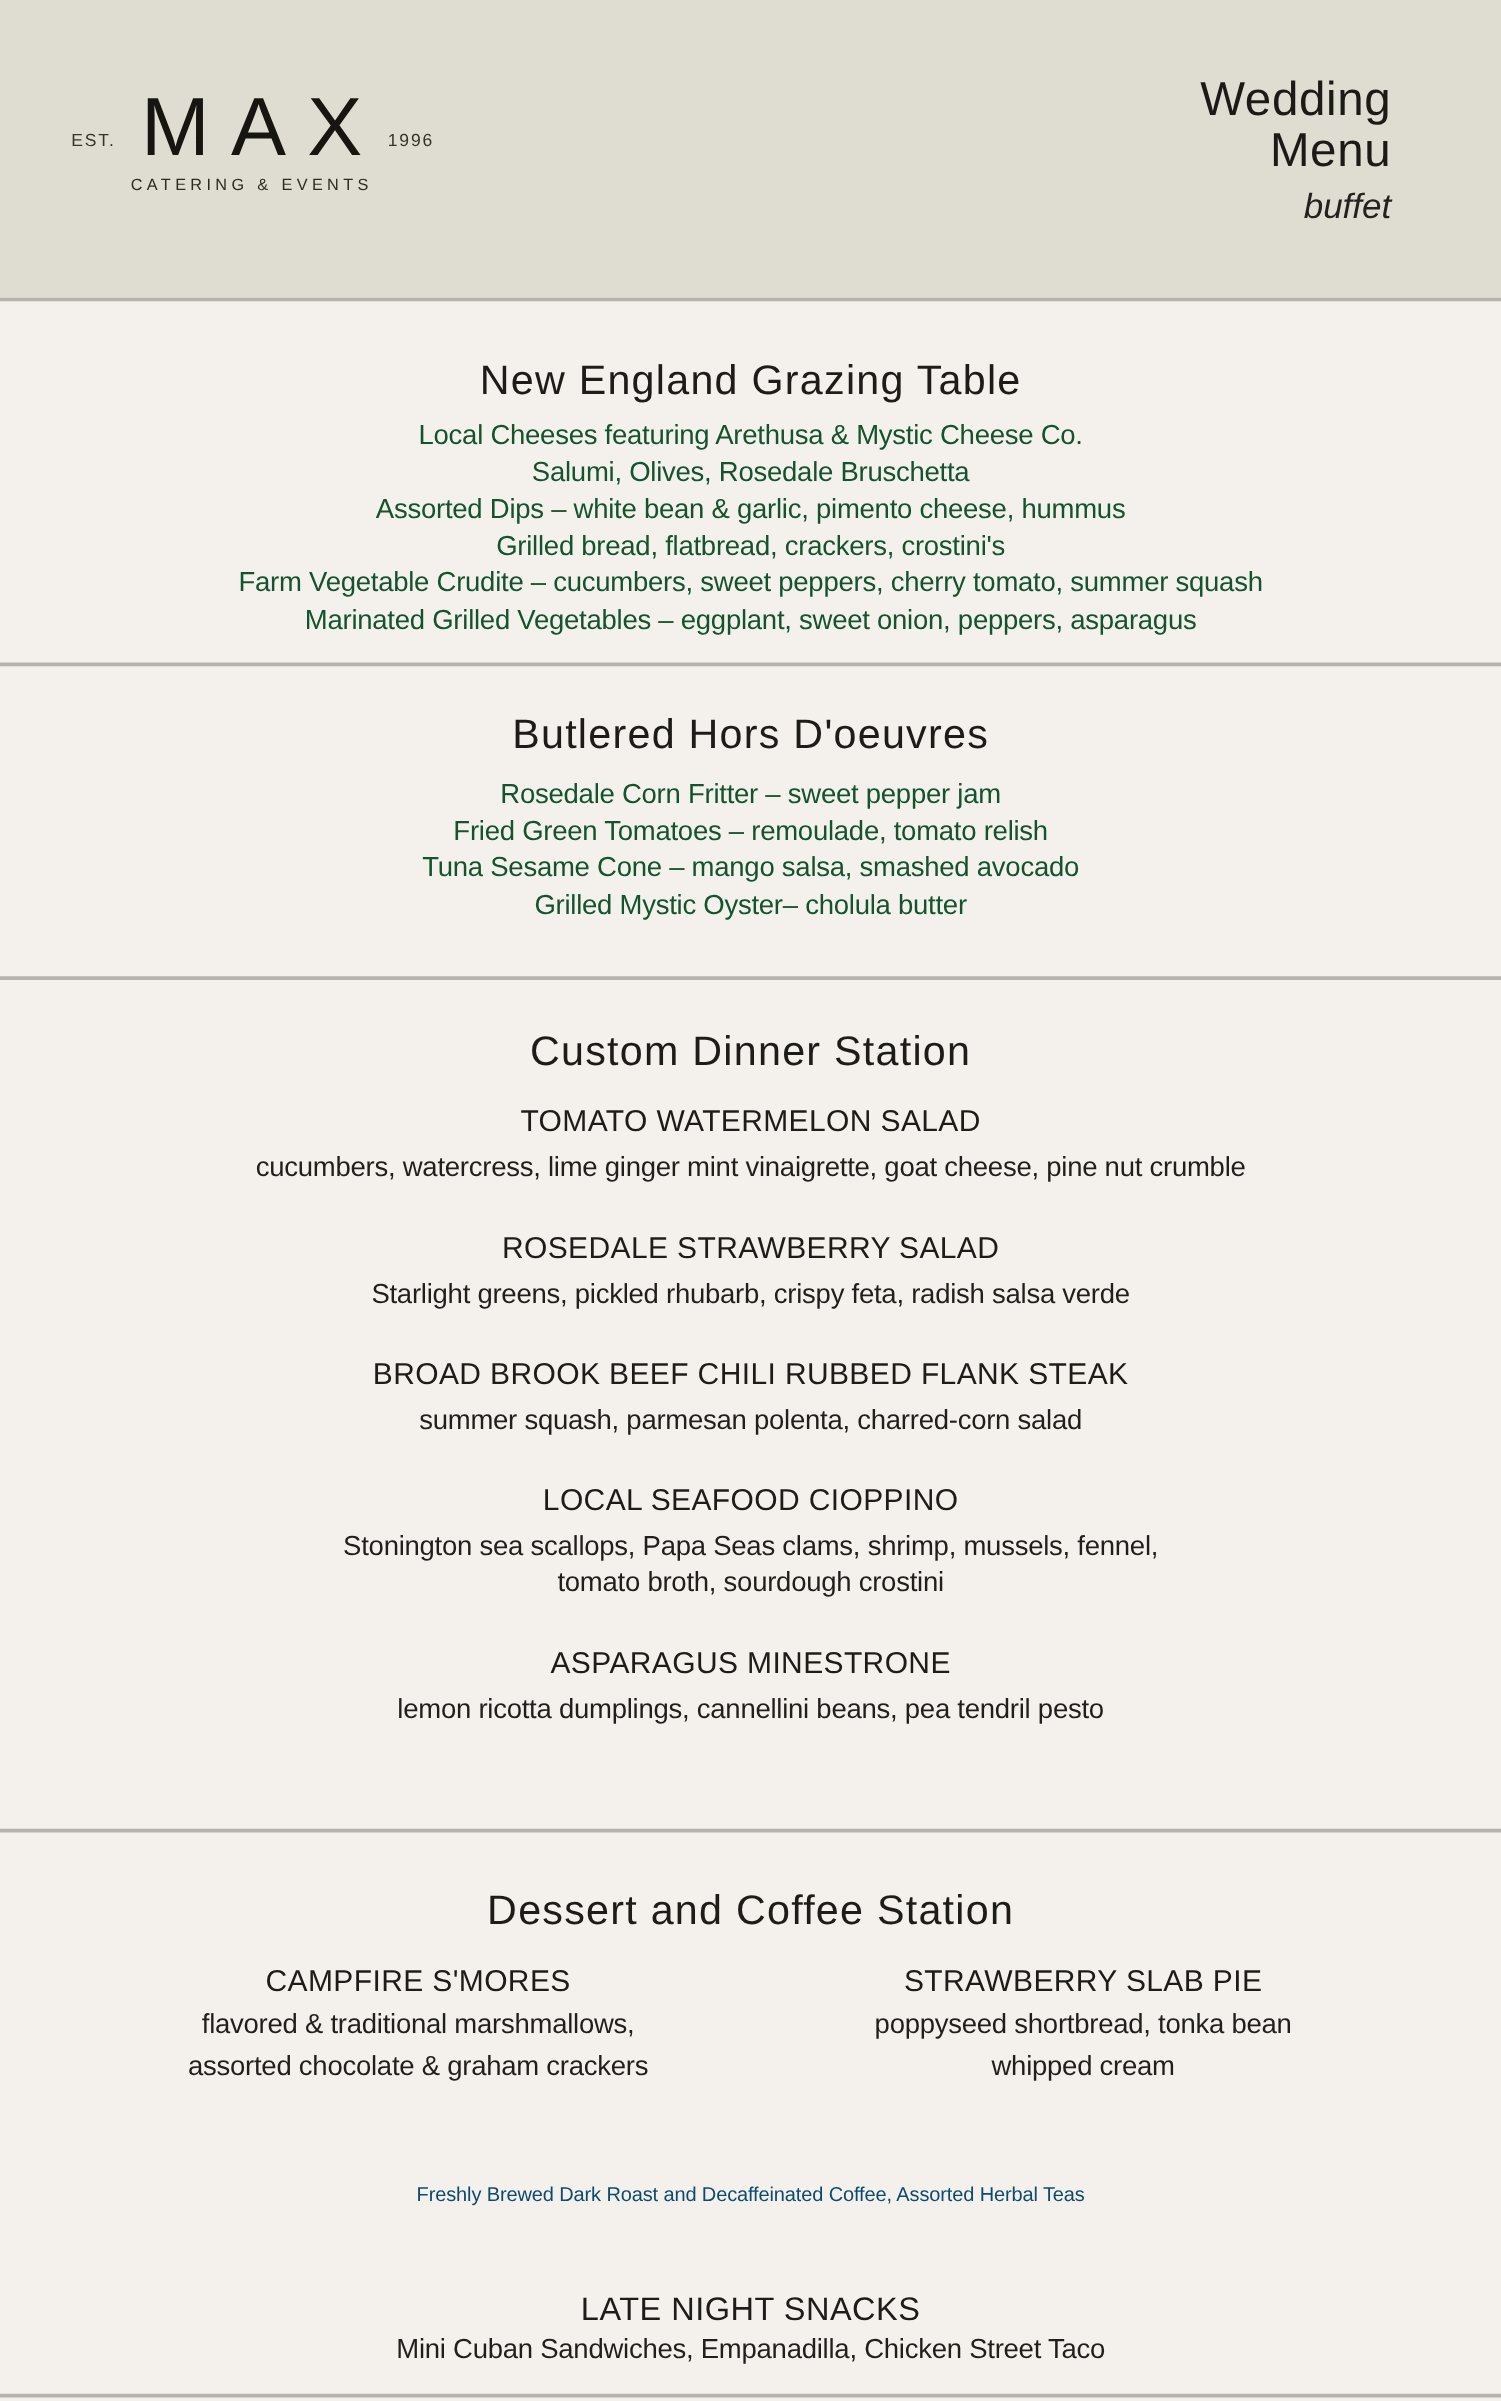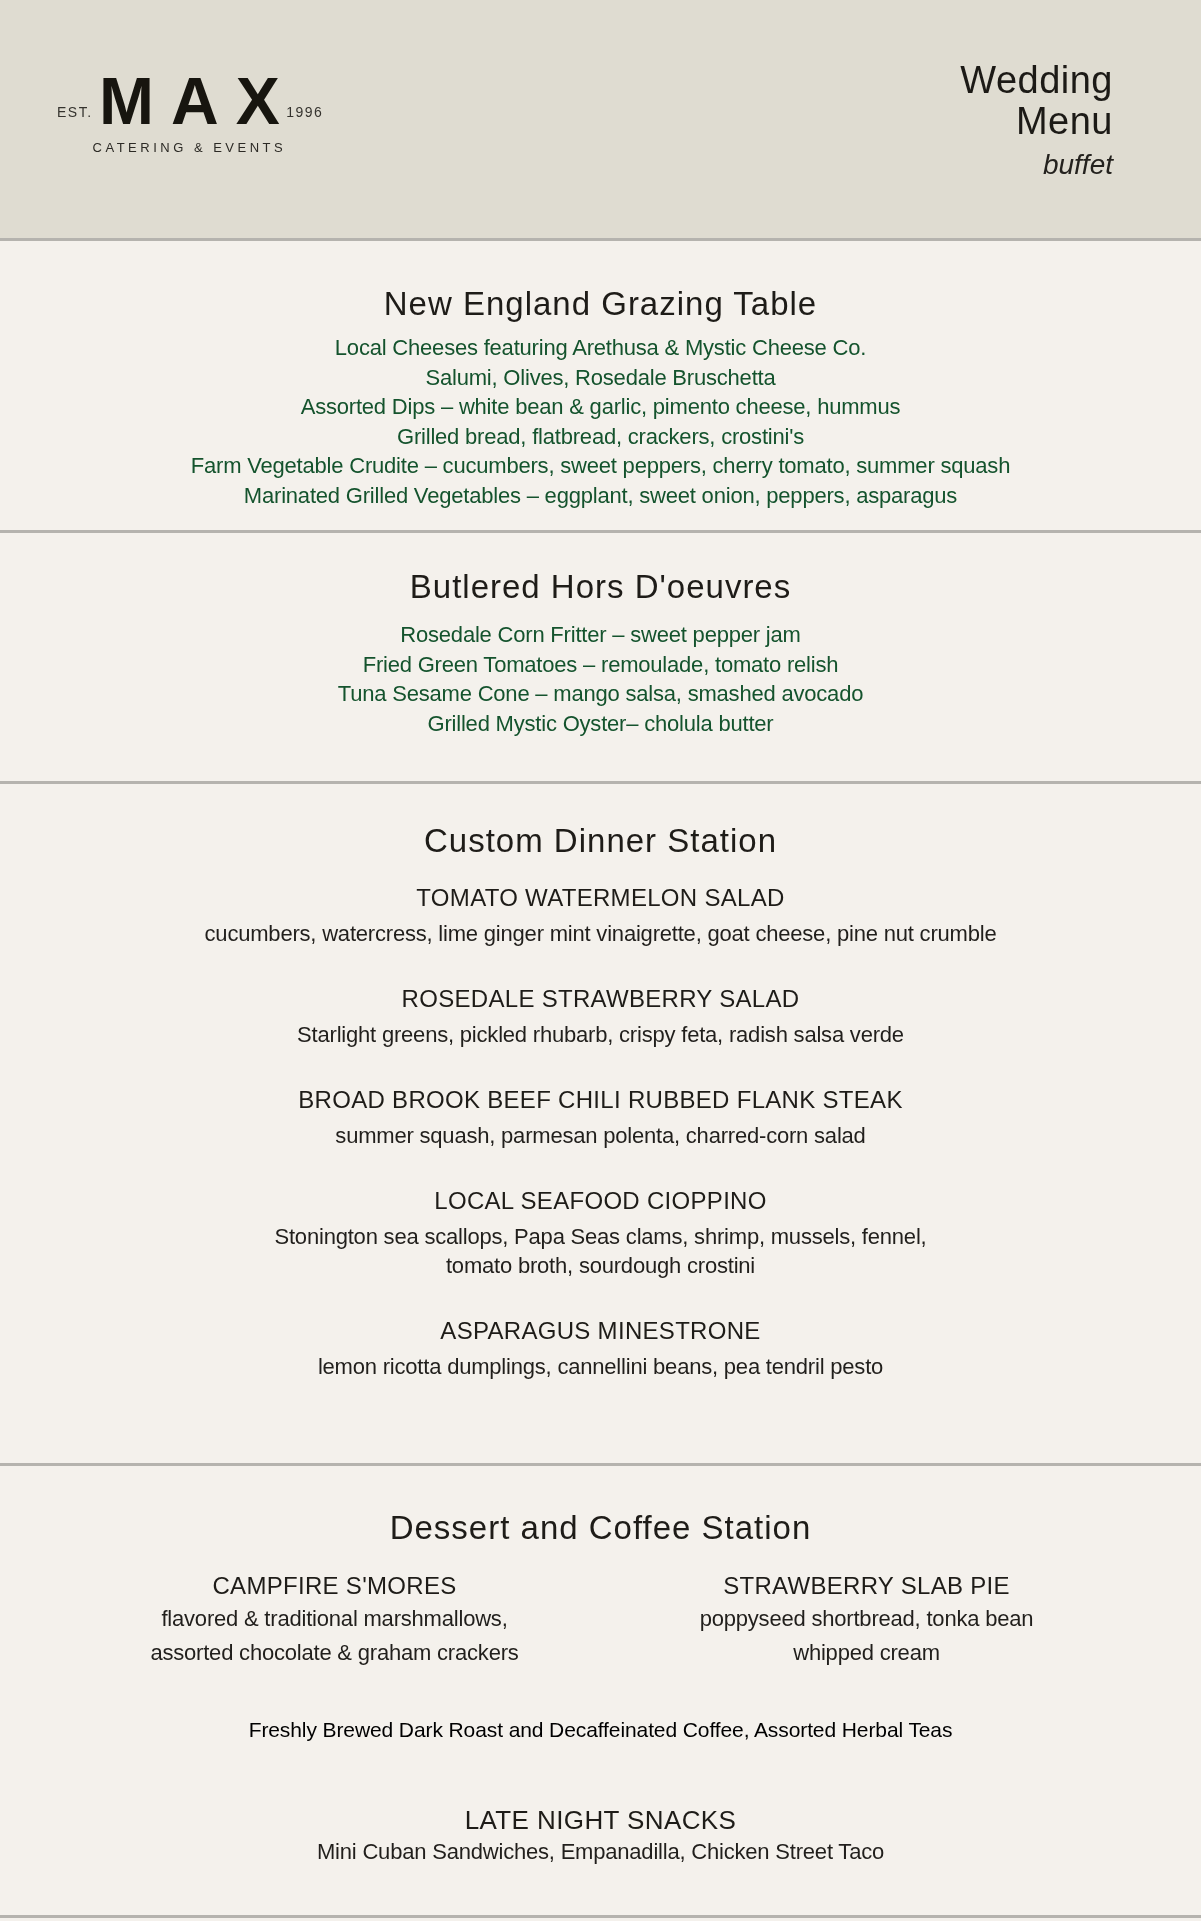"EST." .logo-row { gap: none -> 12px }
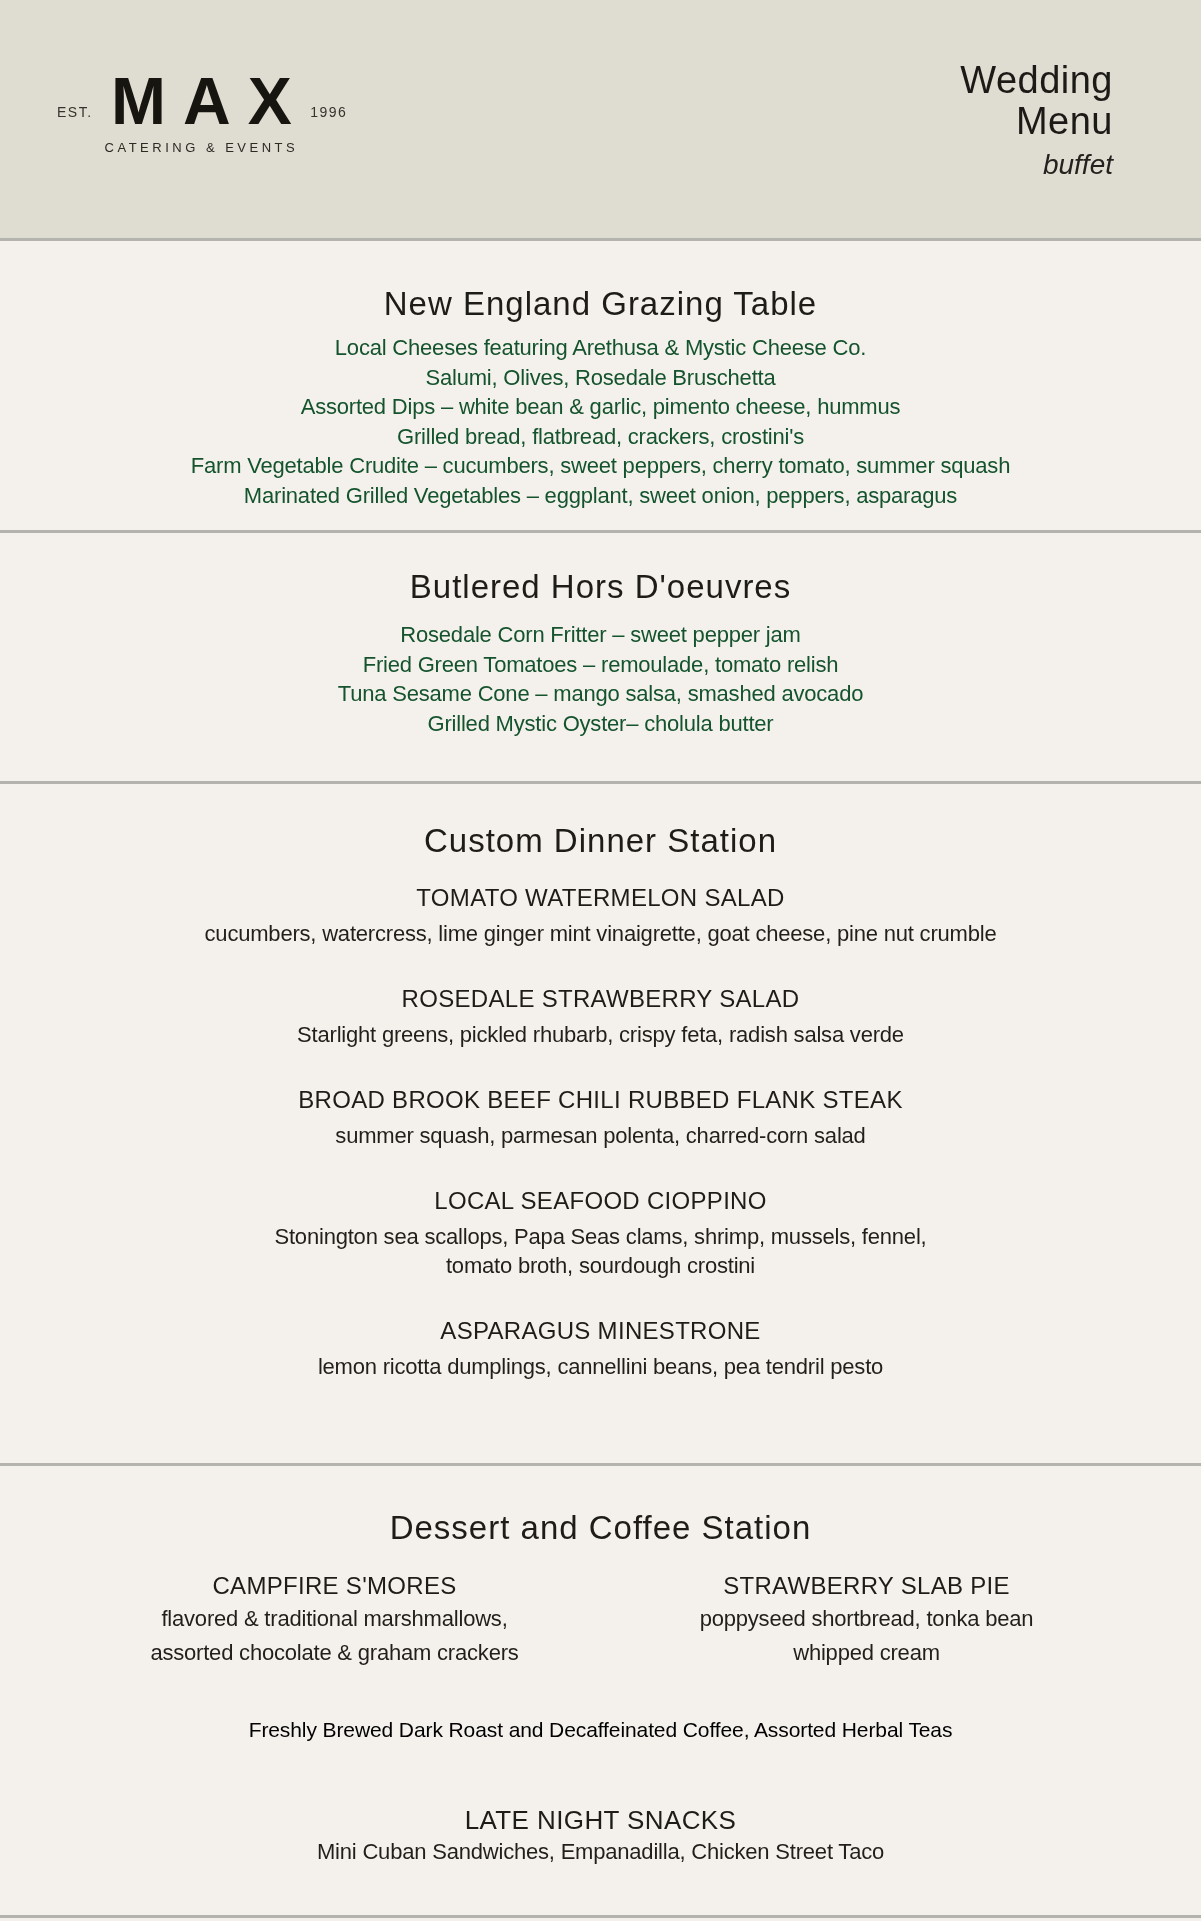"MAX" .logo-max { font-weight: 700 -> 400 }
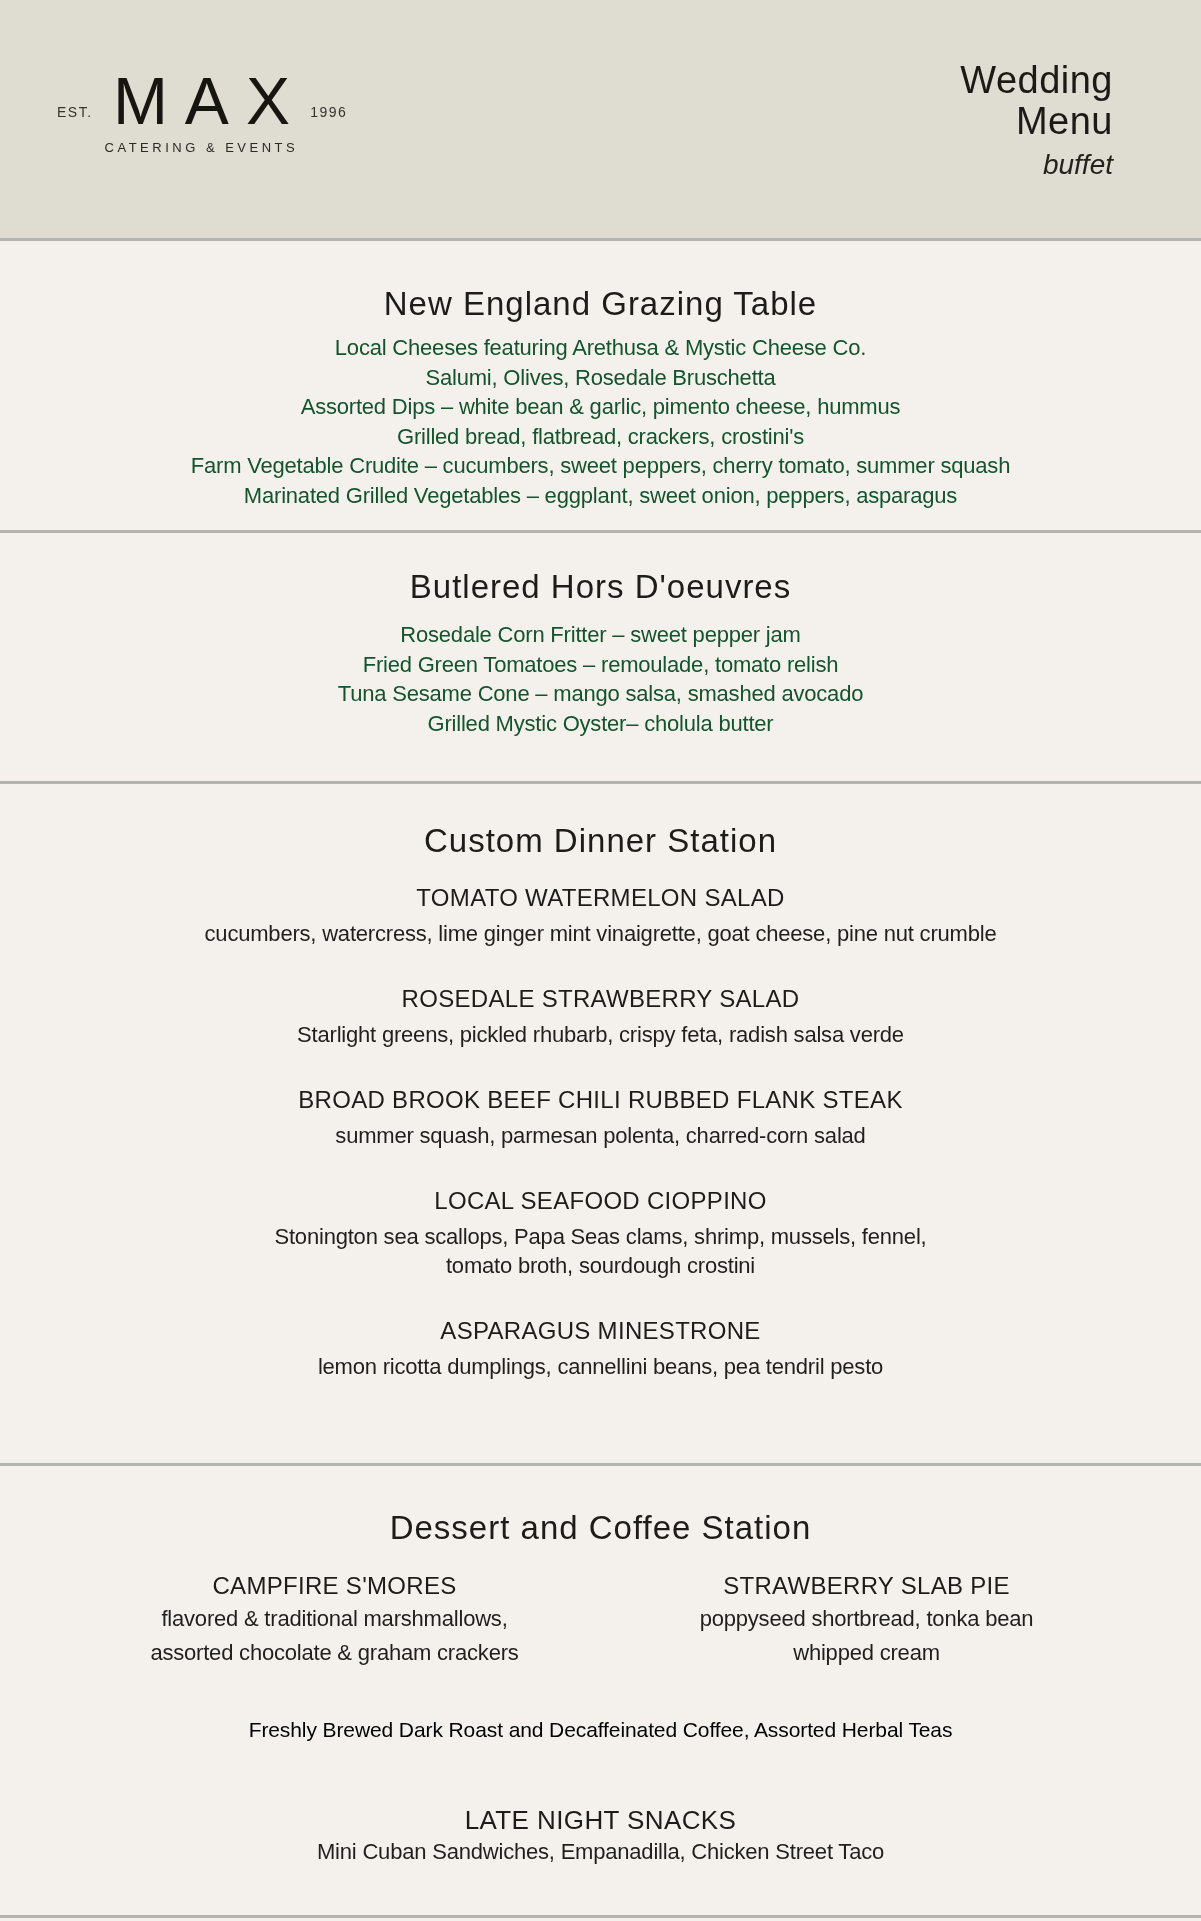"Freshly Brewed Dark Roast and" .coffee-note { color: #000000 -> #0c4a6e; font-size: 21px -> 16px; margin: 50px 0 0 0 -> 77px 0 0 0 }
